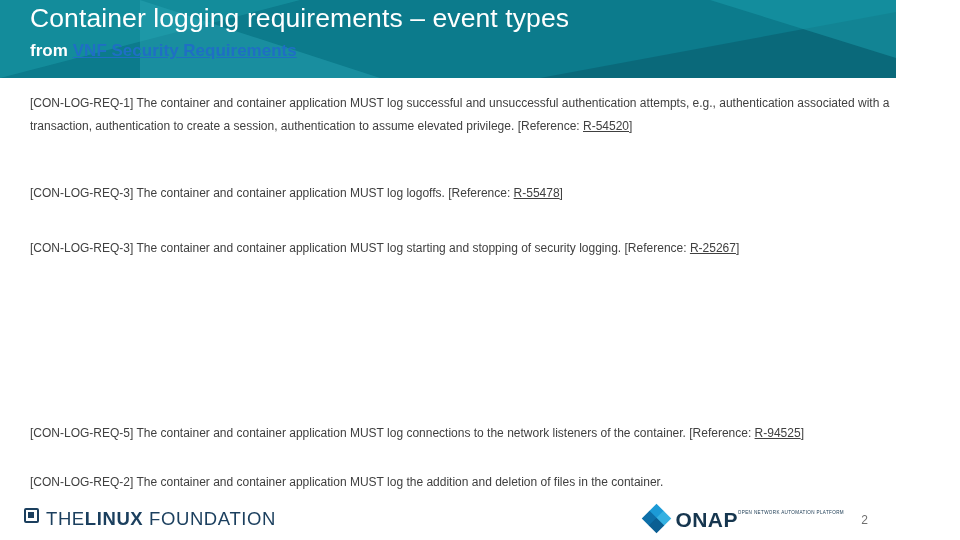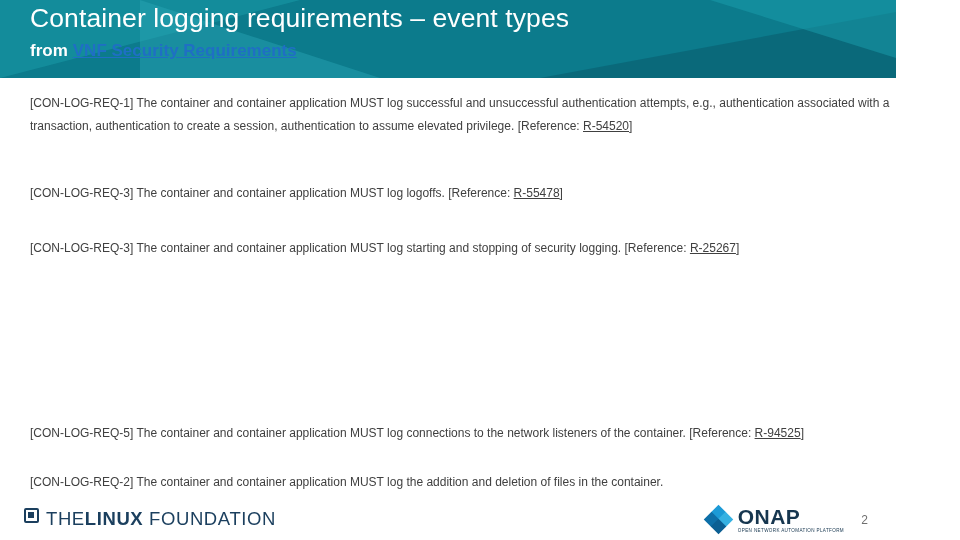"ONAP" .onap-word { flex-direction: column -> row }
